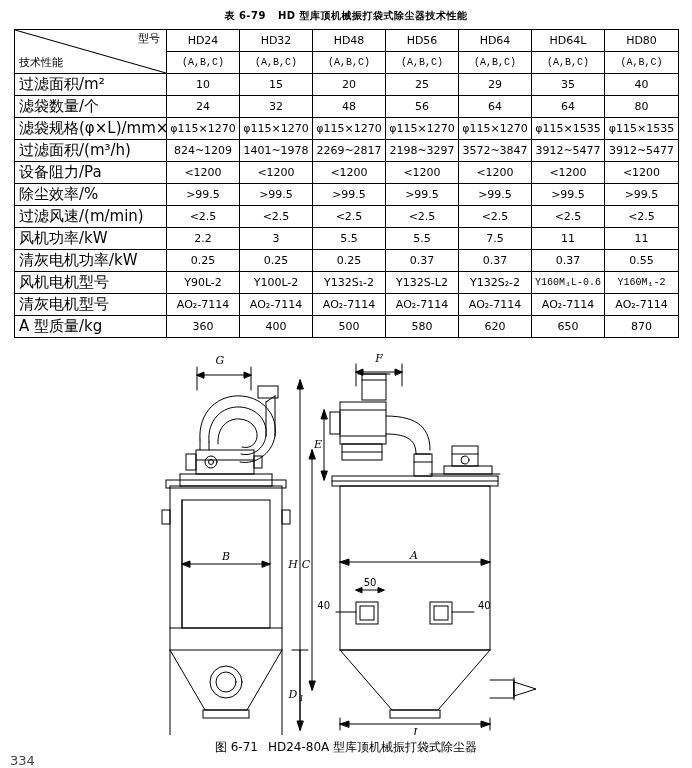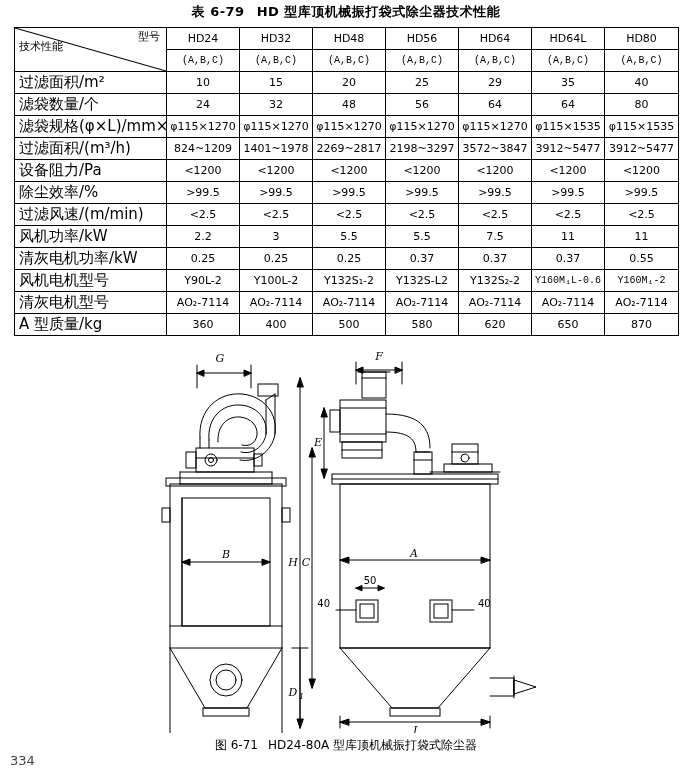"表 6-79 HD 型库顶机械振打袋式除尘器技术性能" .tbl-title { font-size: 13px -> 10px; padding-top: 3px -> 9px }
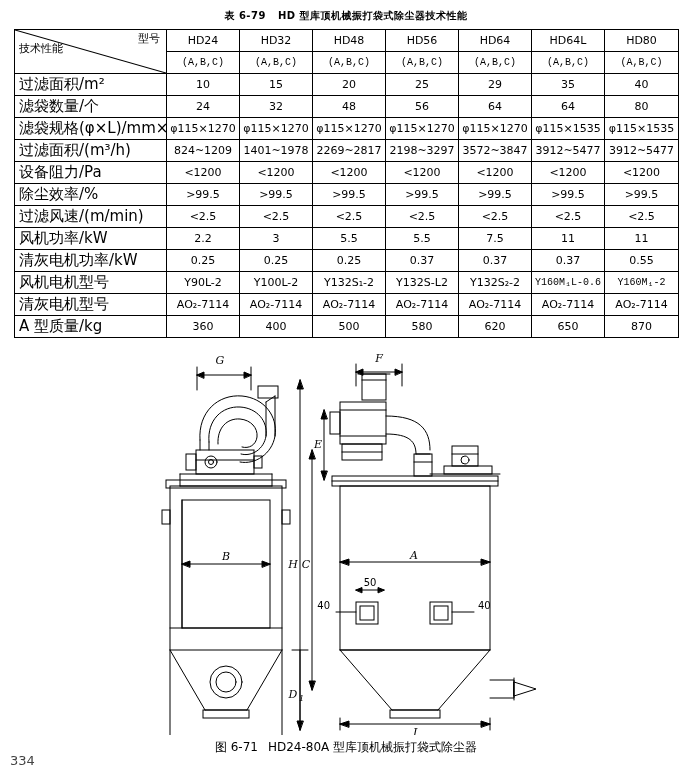"技术性能" .hdr-cell .t2 { bottom: 17px -> 3px }
